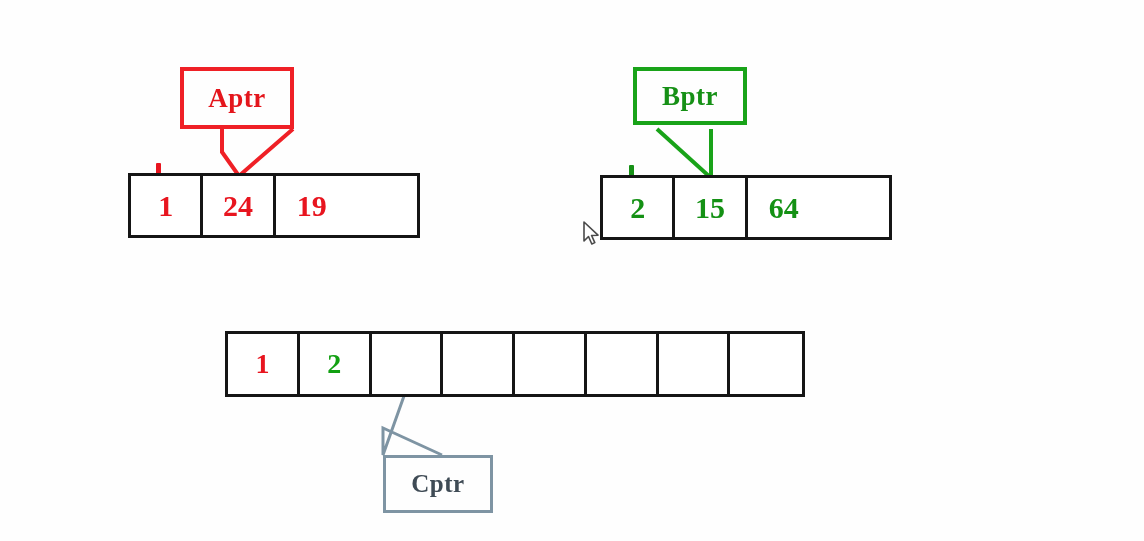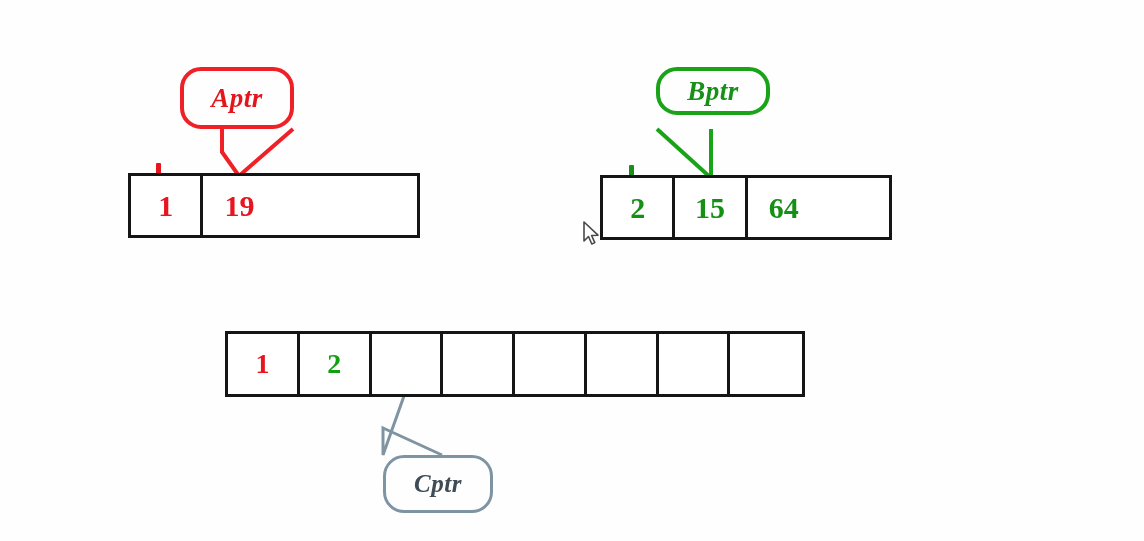"Aptr" .callout { border-radius: 21px -> none; font-style: italic -> none }
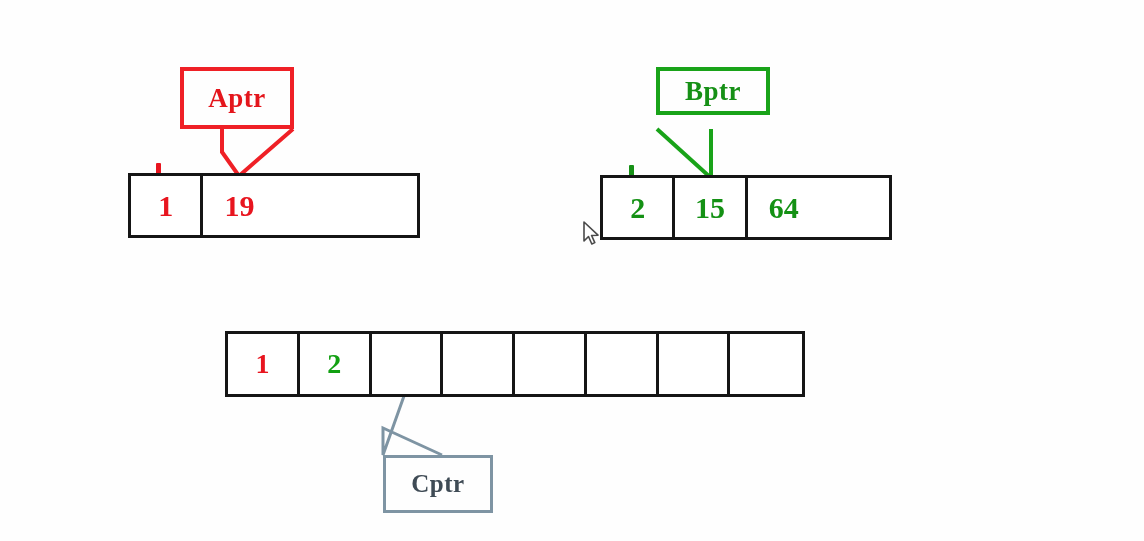"Bptr" #callout-bptr { height: 48px -> 58px; left: 656px -> 633px }
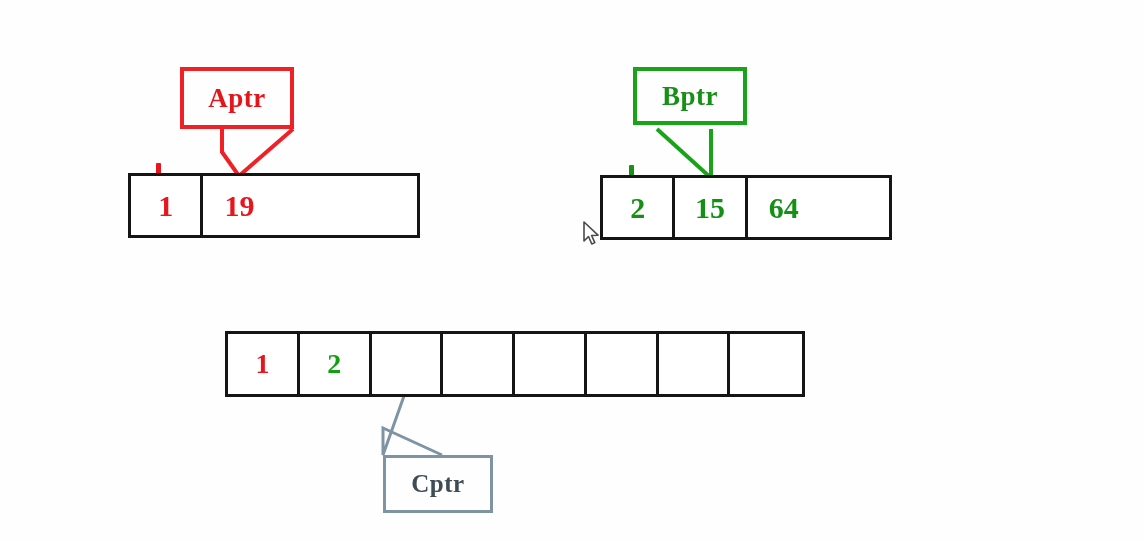"24" div.cell { html: none -> <div>24</div> }
